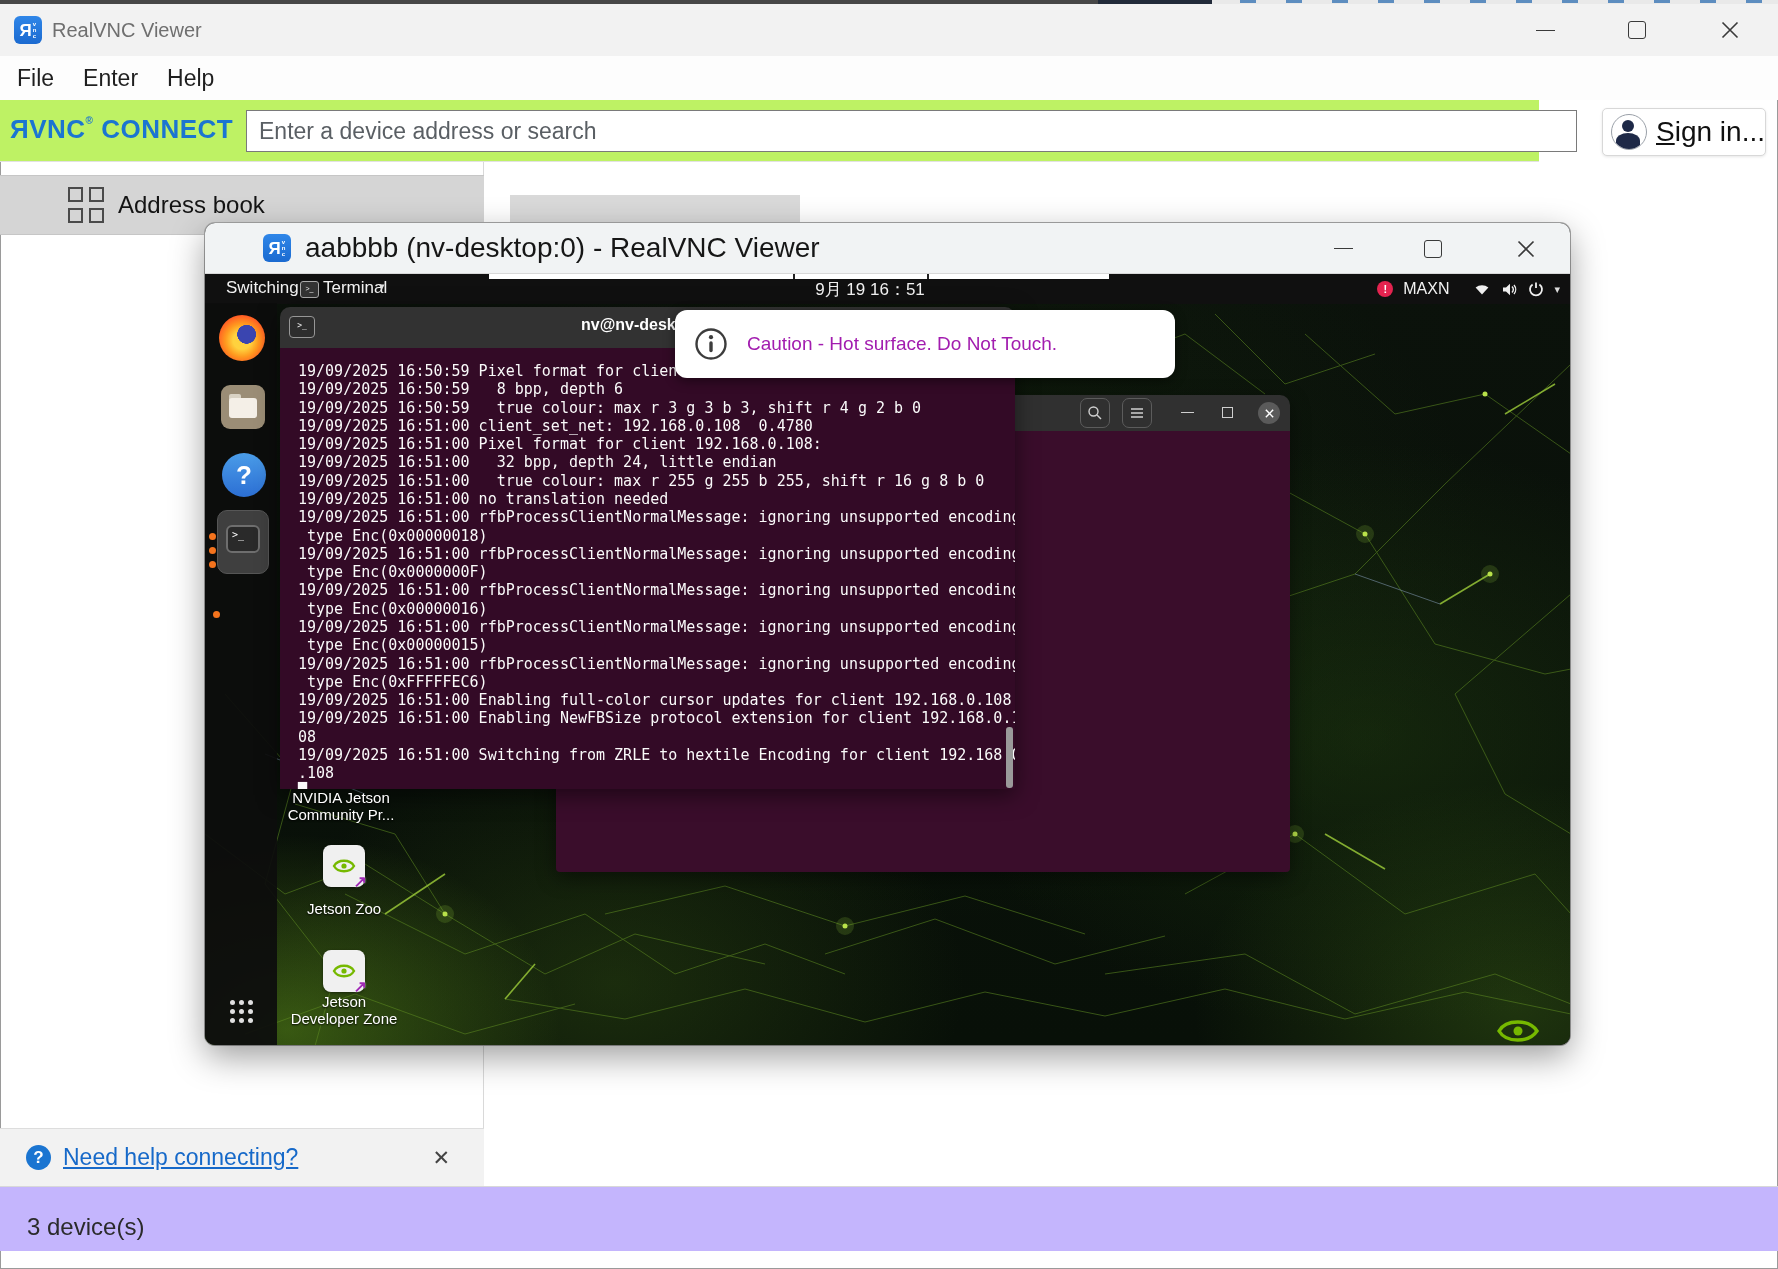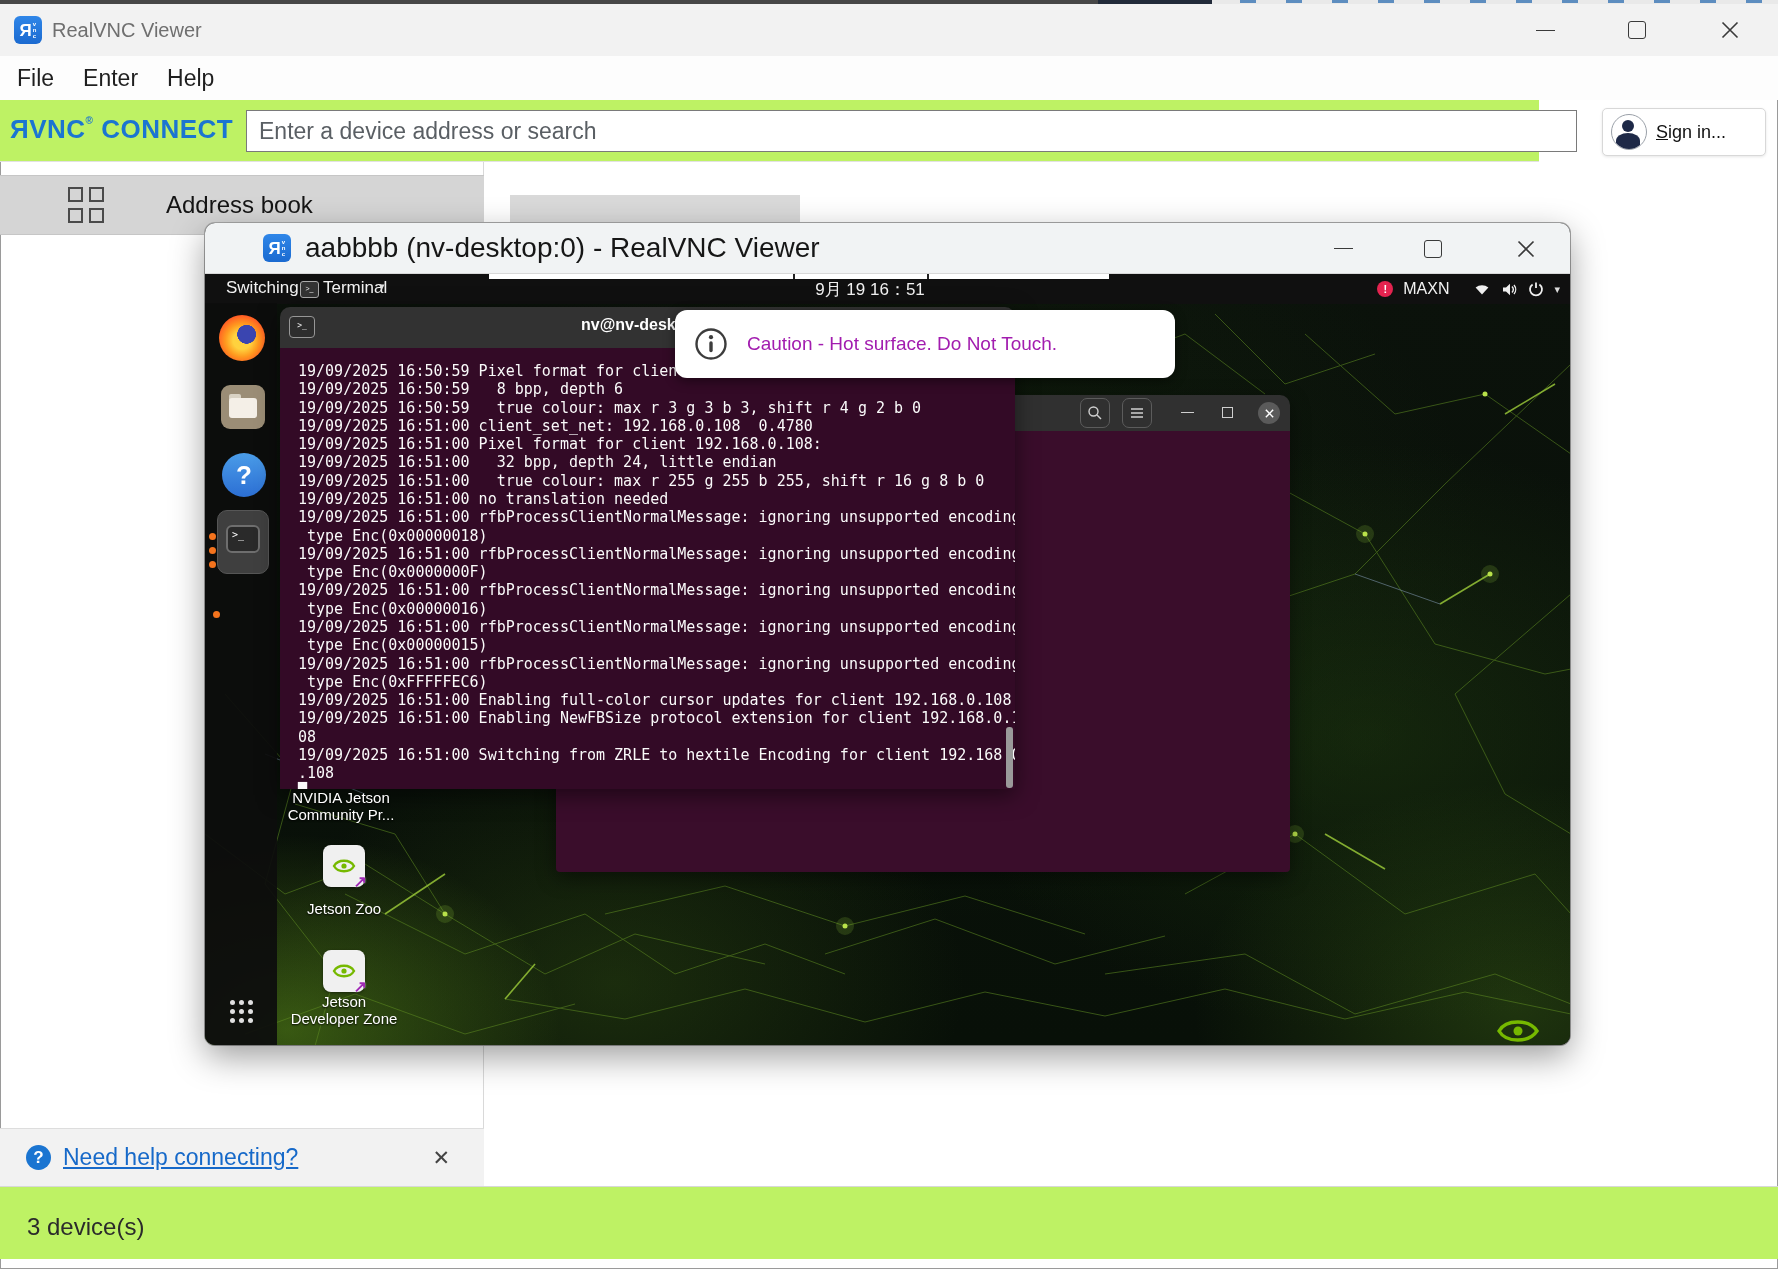"Sign in..." .signin-label { font-size: 18px -> 28px }
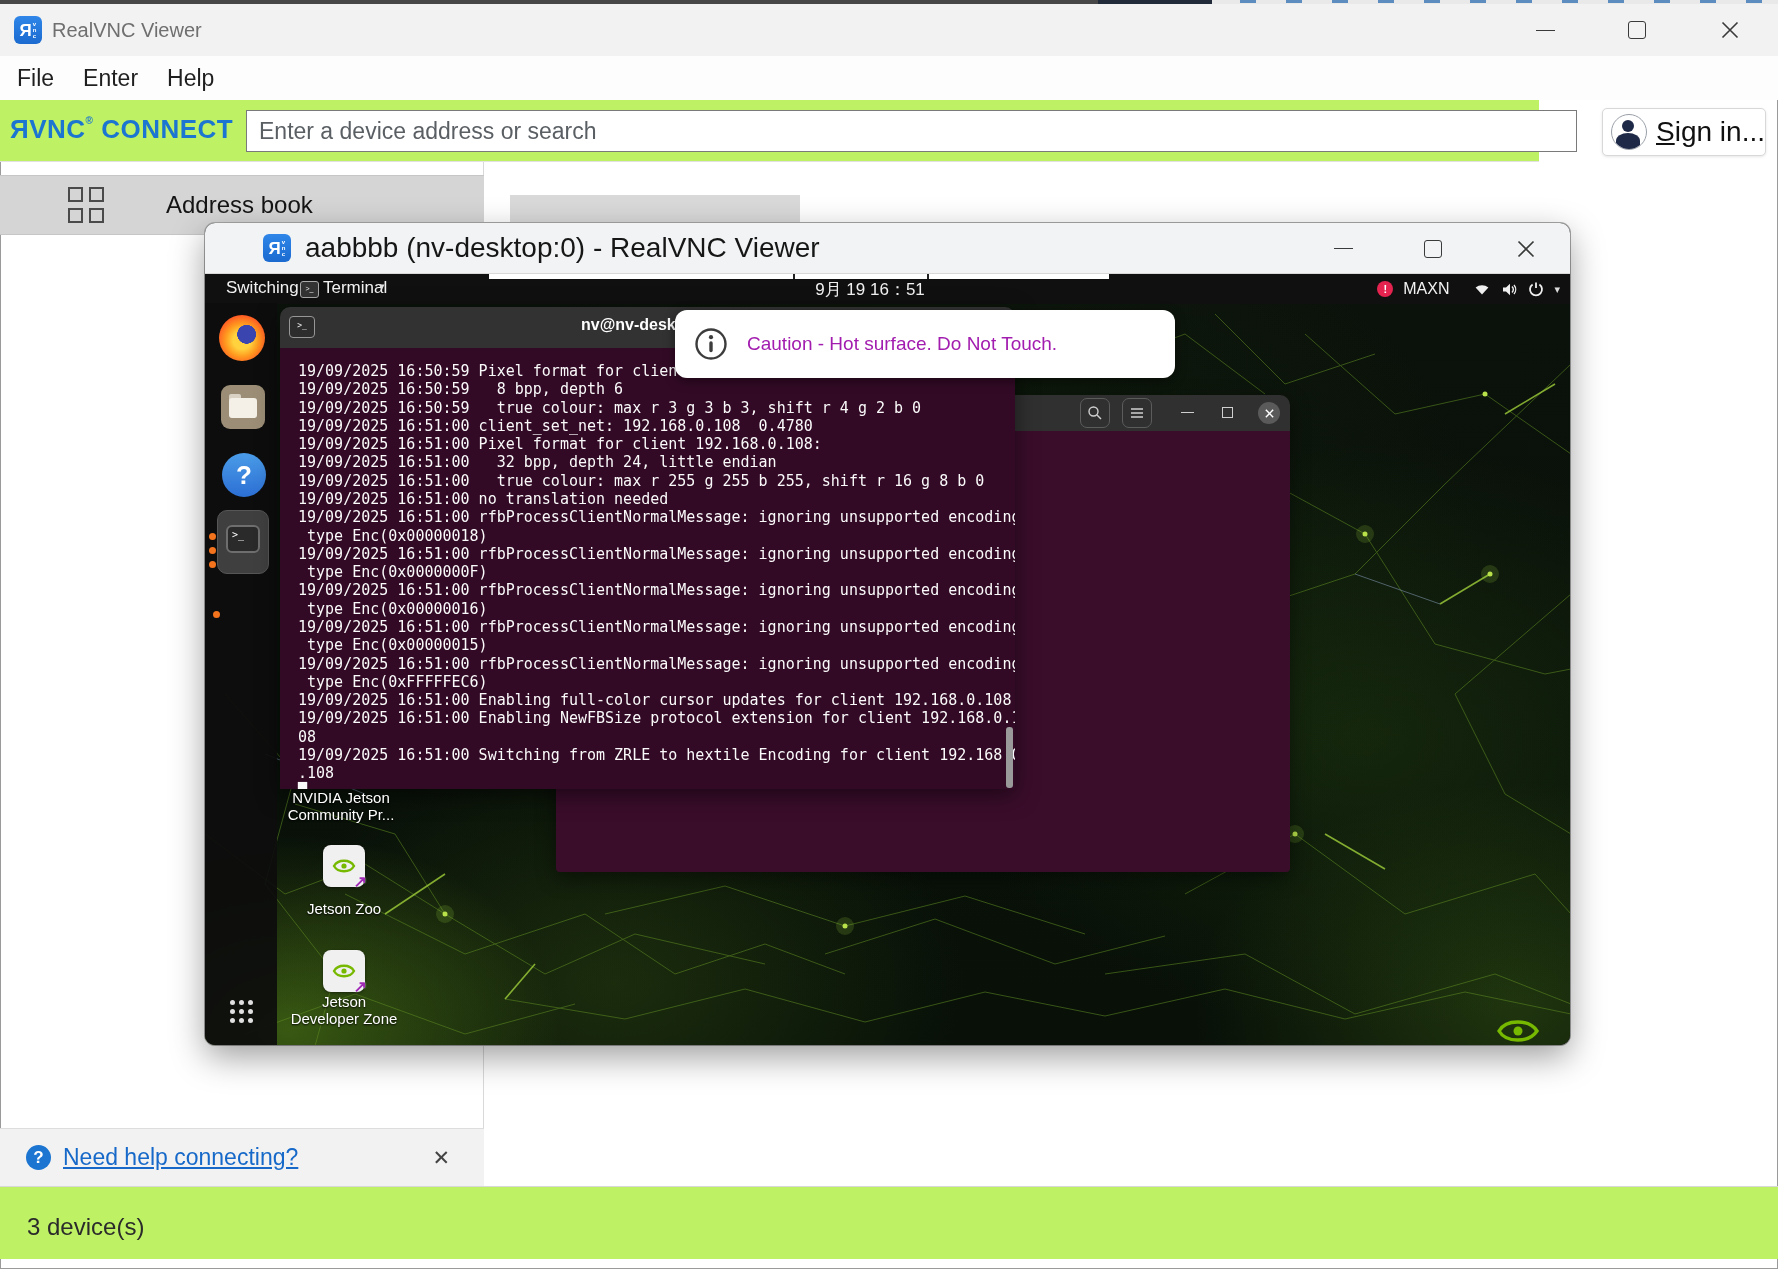"Address book" .ab-row { gap: 48px -> none }
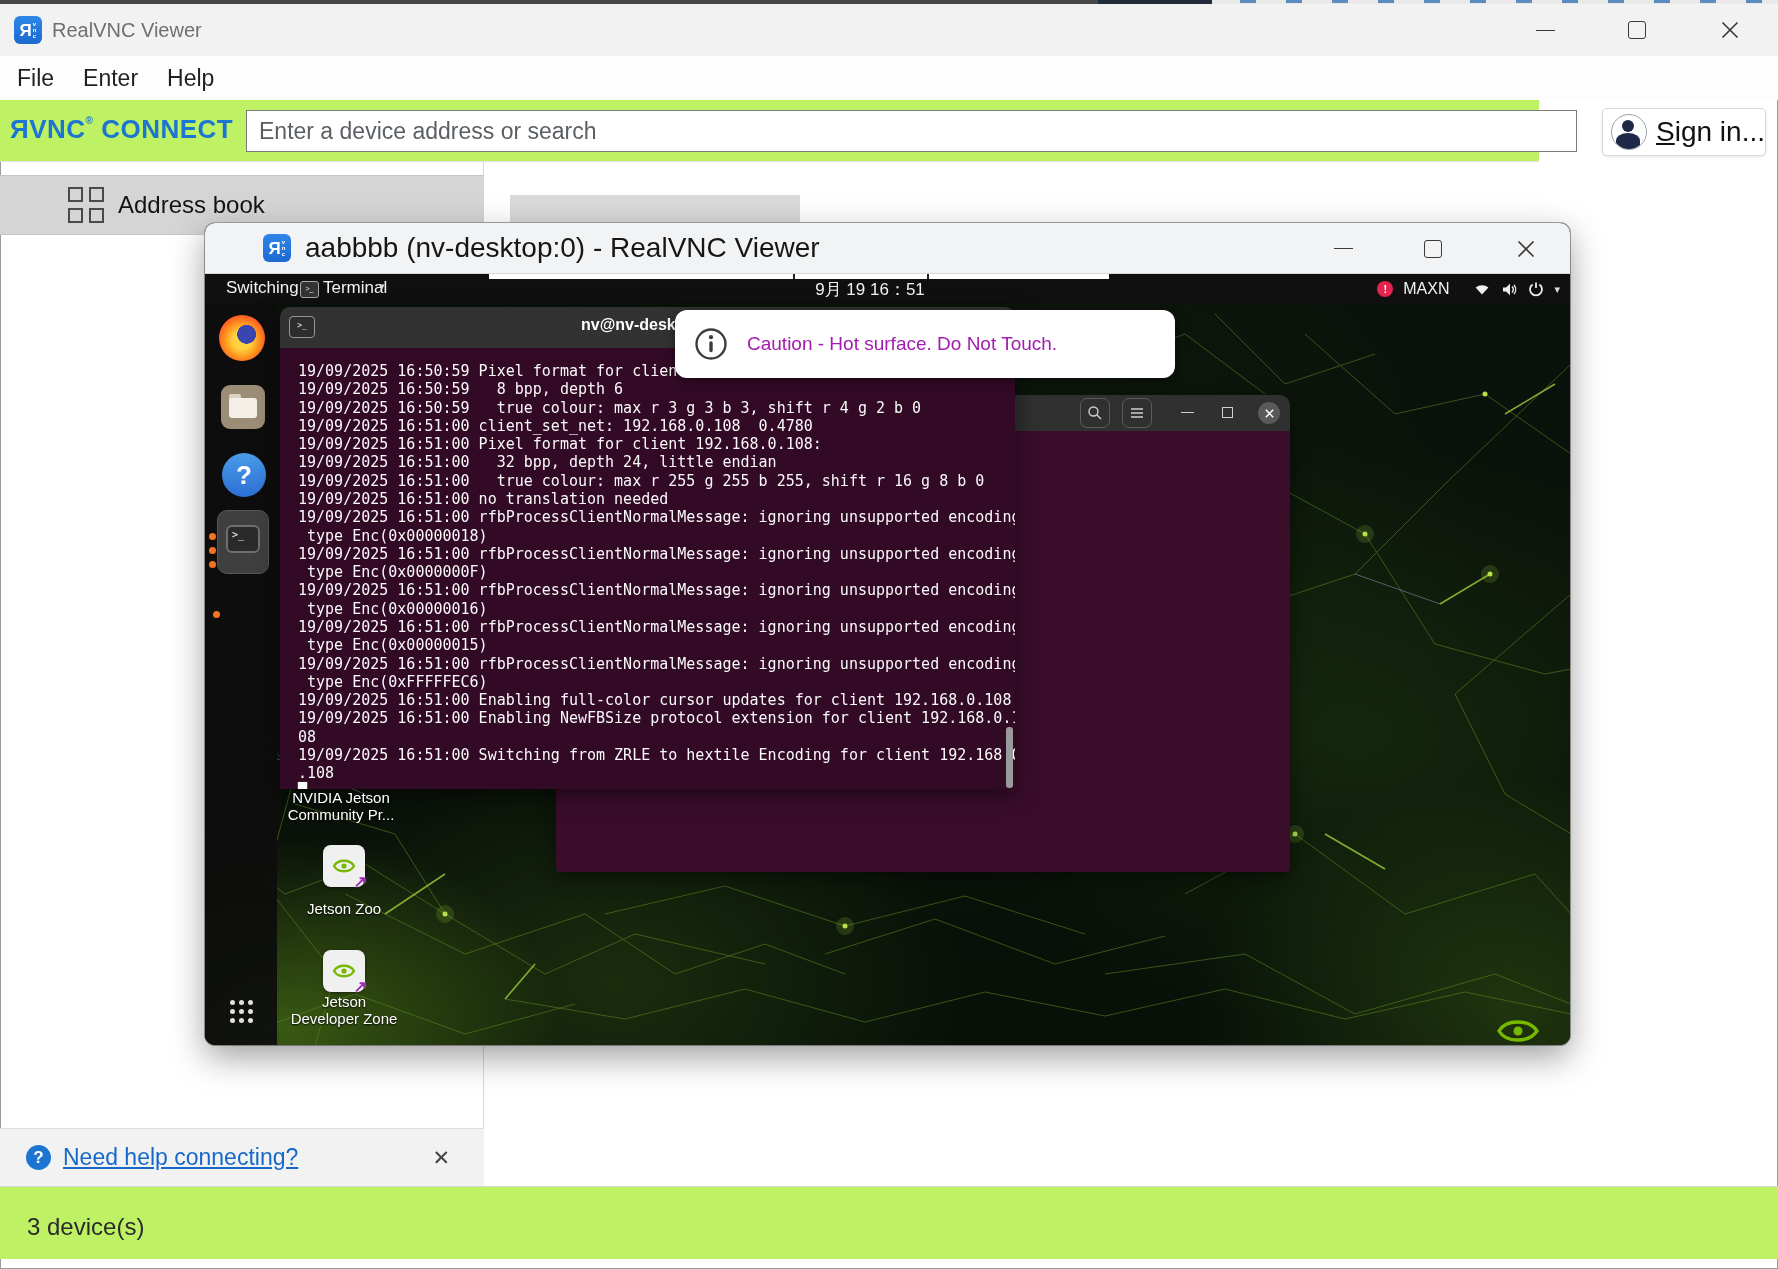"3 device(s)" .status-bar { background: #bef264 -> #c4b5fd; height: 73px -> 65px }
